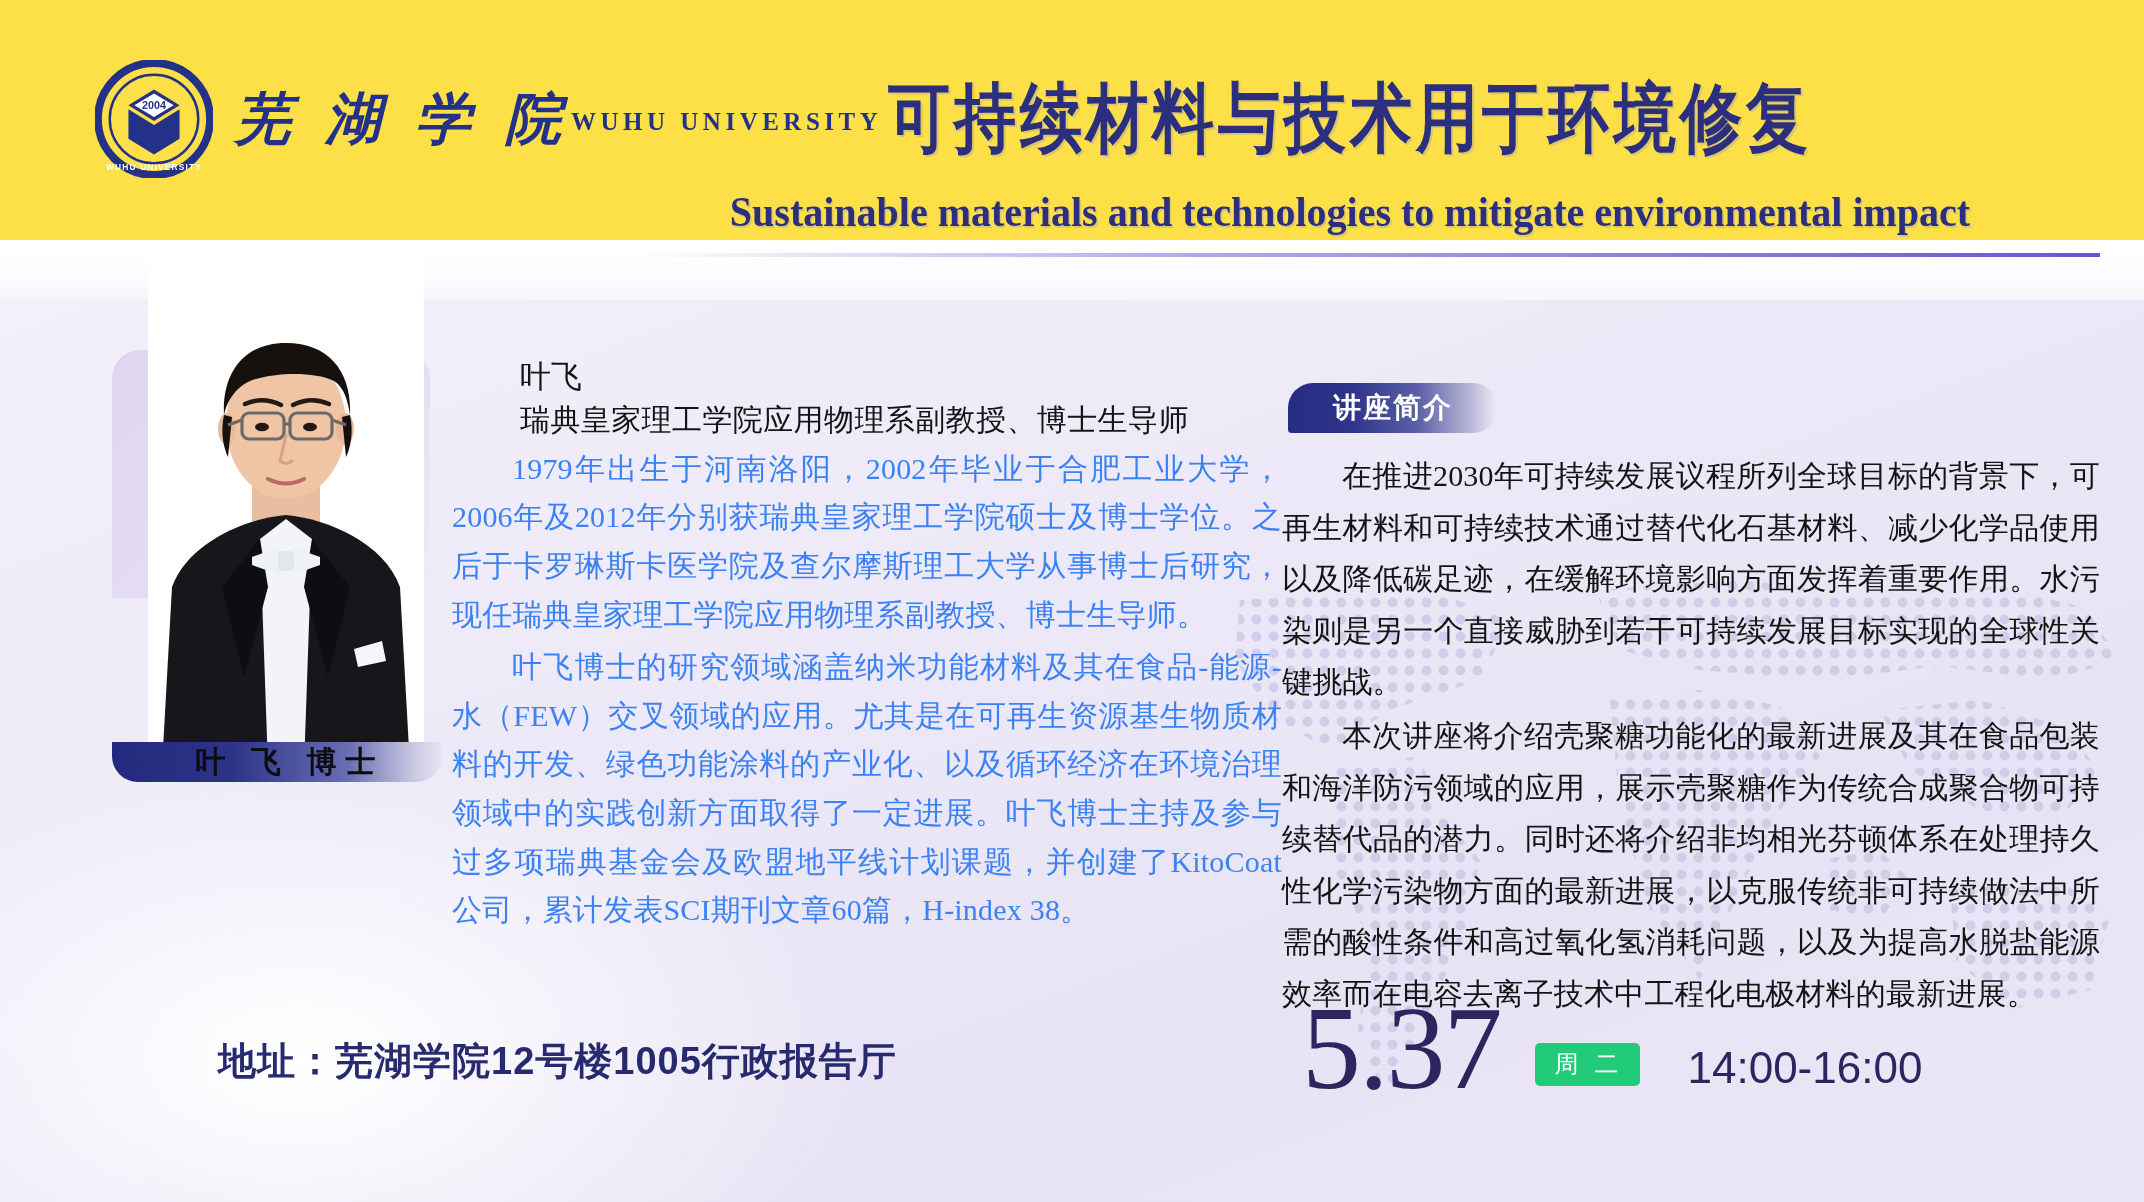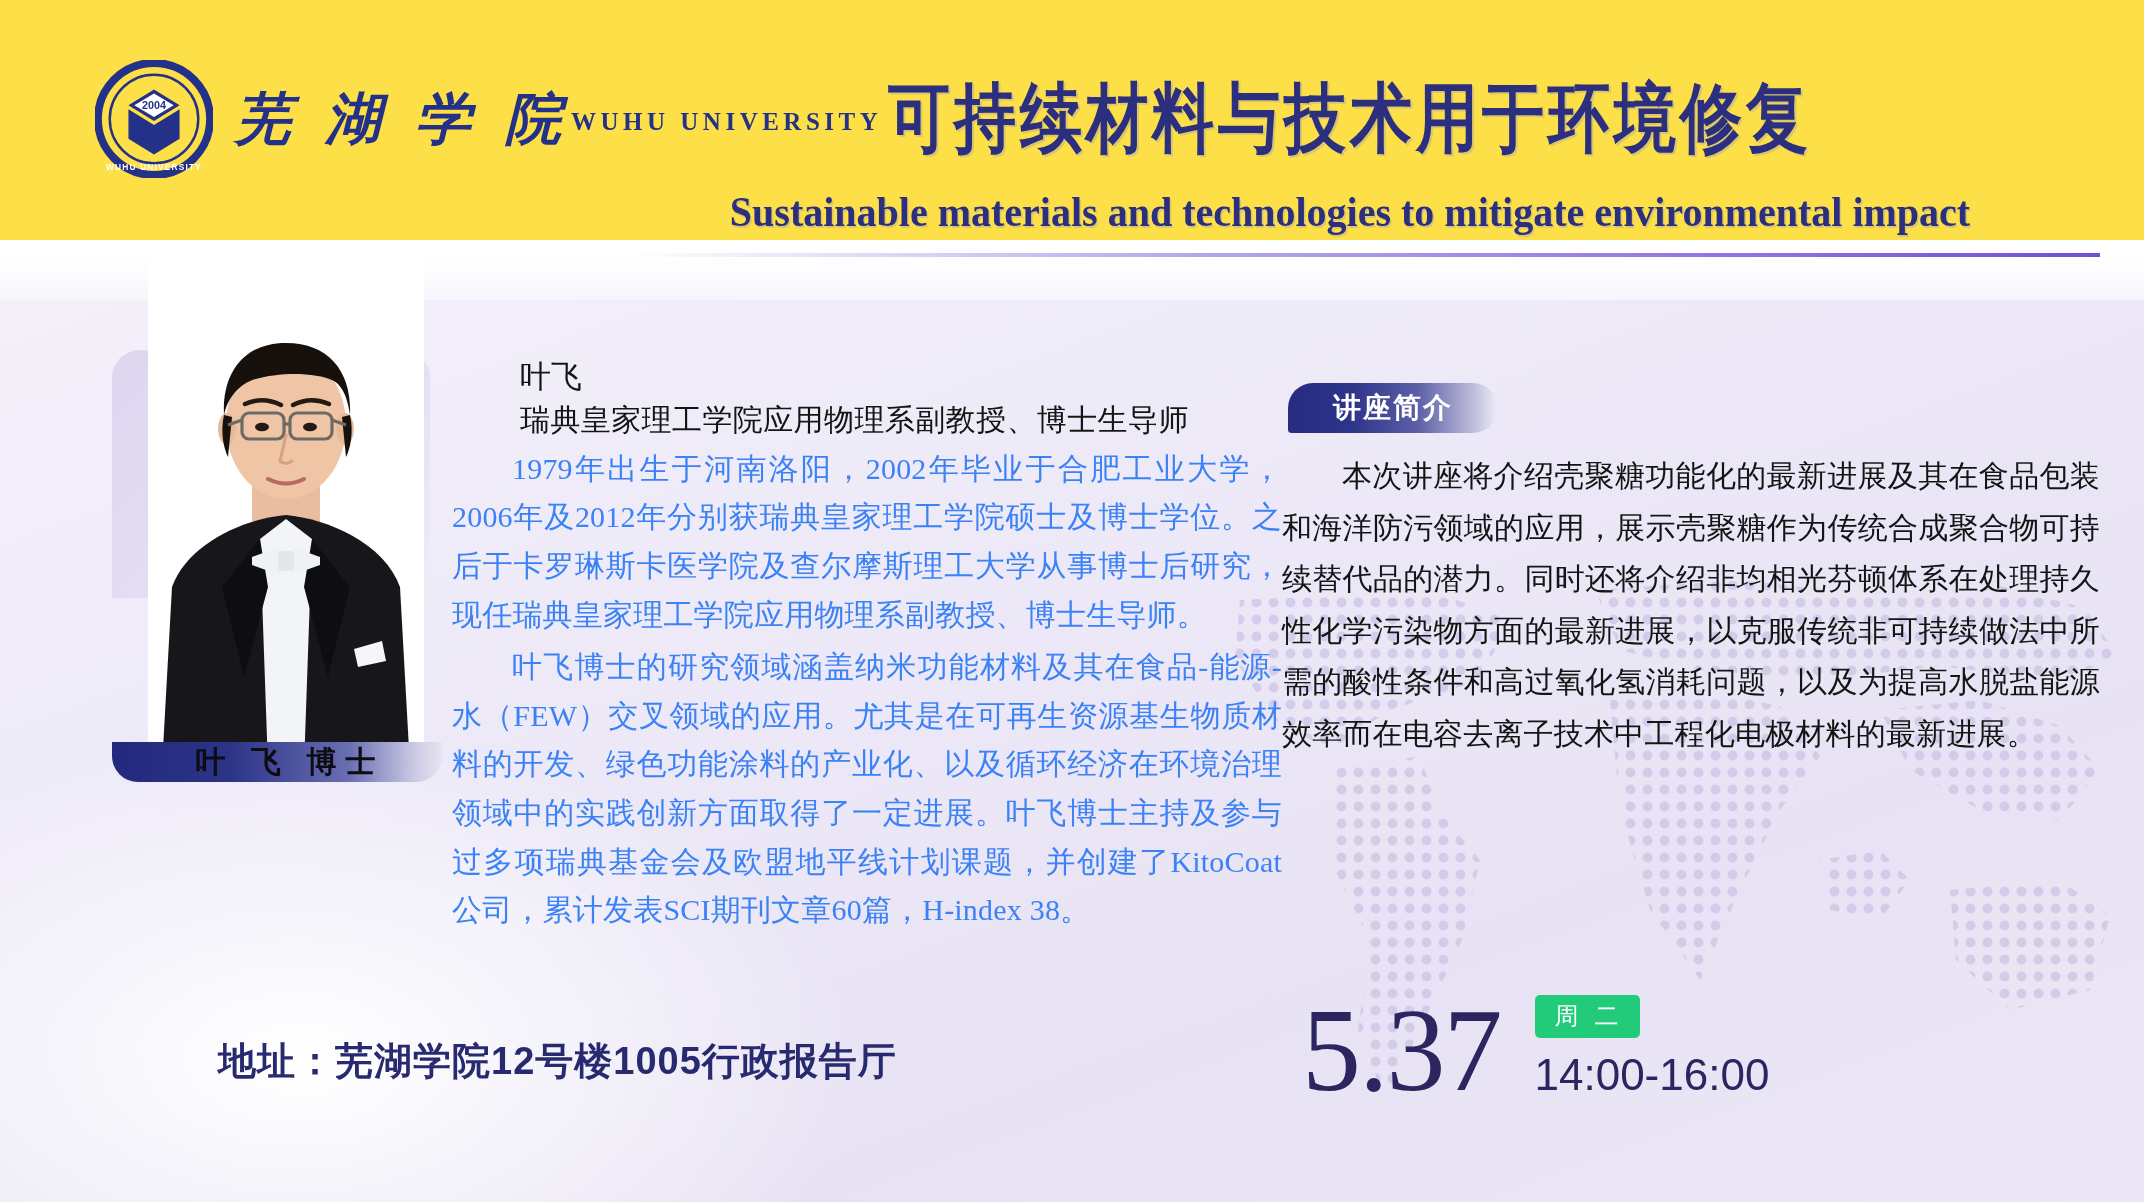"在推进2030年可持续发展议程所列全球目标的背景下，可再生材料和可持续技术通过替" div.abs-p { html: none -> <div>在推进2030年可持续发展议程所列全球目标的背景下，可再生材料和可持续技术通过替代化石基材料、减少化学品使用以及降低碳足迹，在缓解环境影响方面发挥着重要作用。水污染则是另一个直接威胁到若干可持续发展目标实现的全球性关键挑战。</div> }
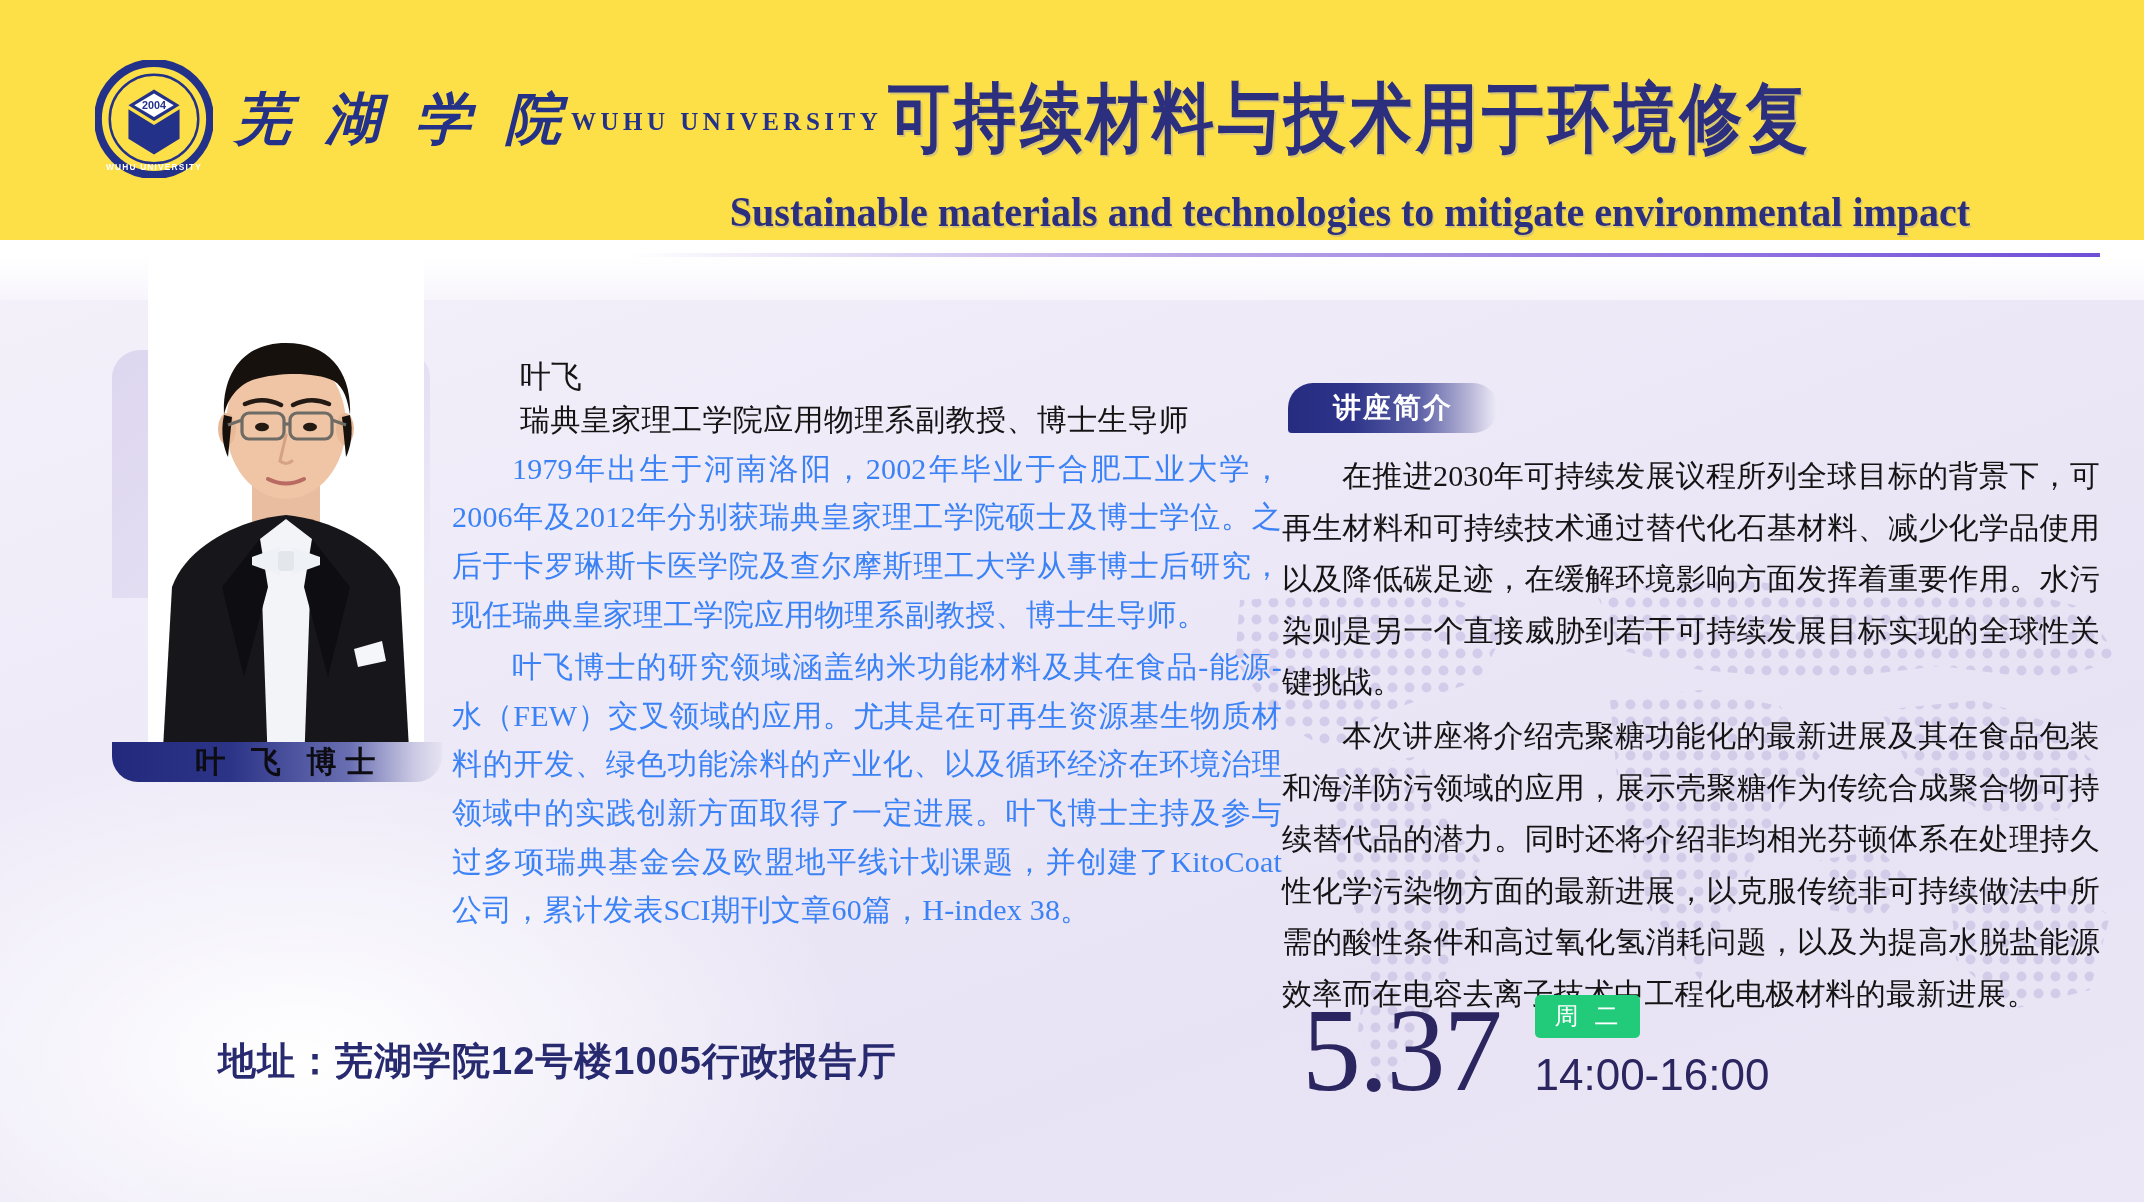"周 二" .date-right { flex-direction: column -> row; gap: none -> 48px }
